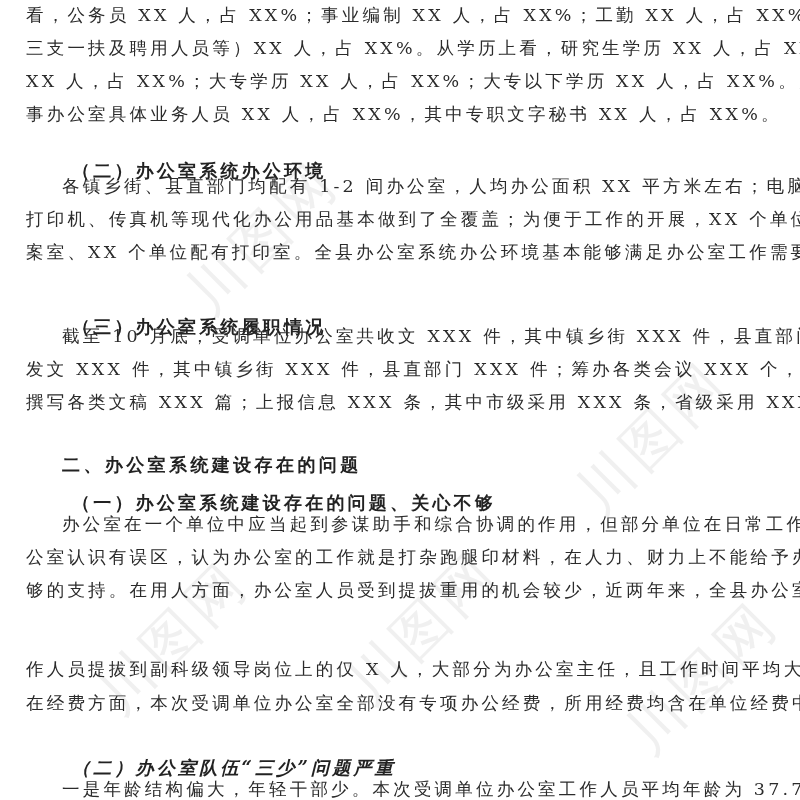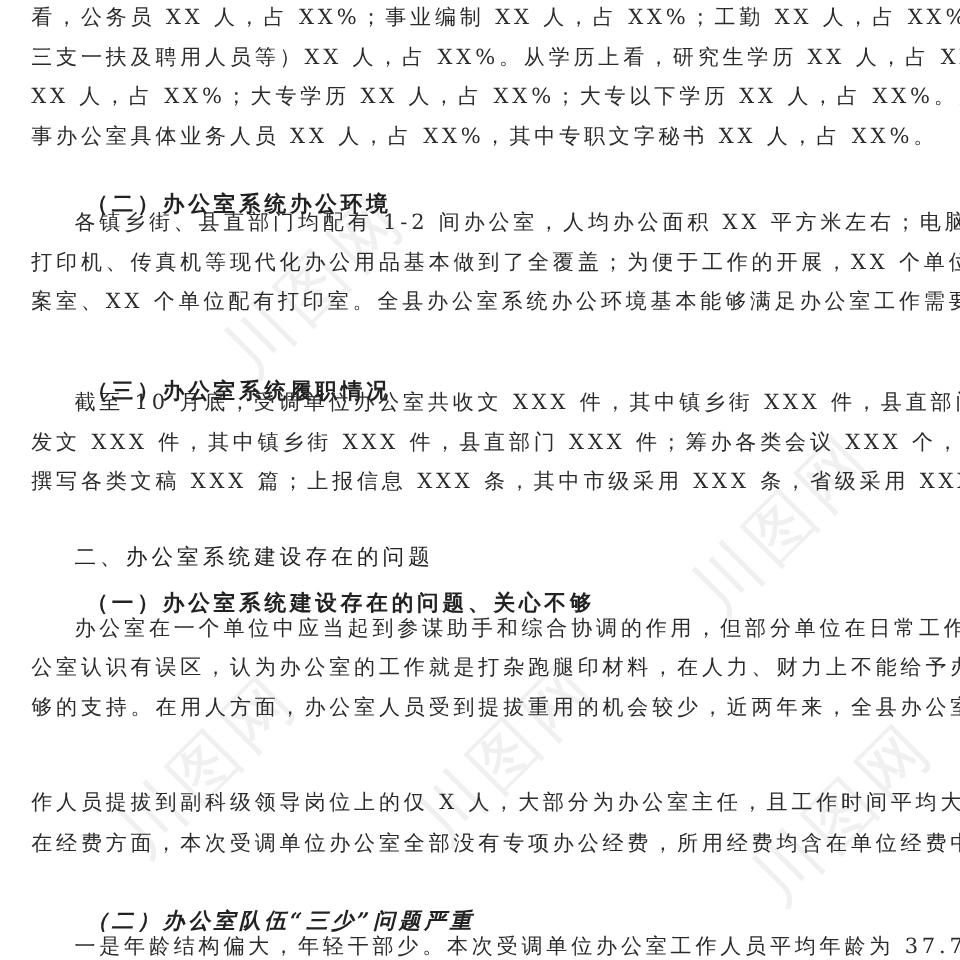"二、办公室系统建设存在的问题" div.heading { font-weight: normal -> bold }
